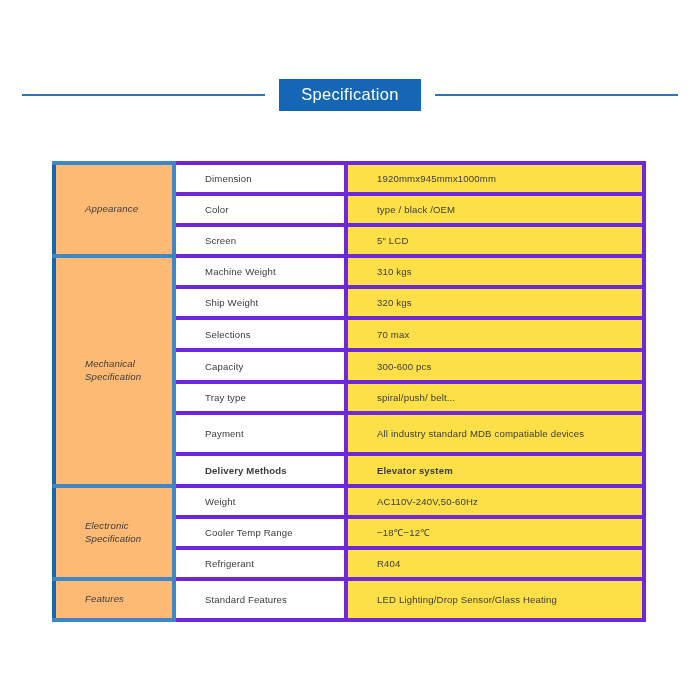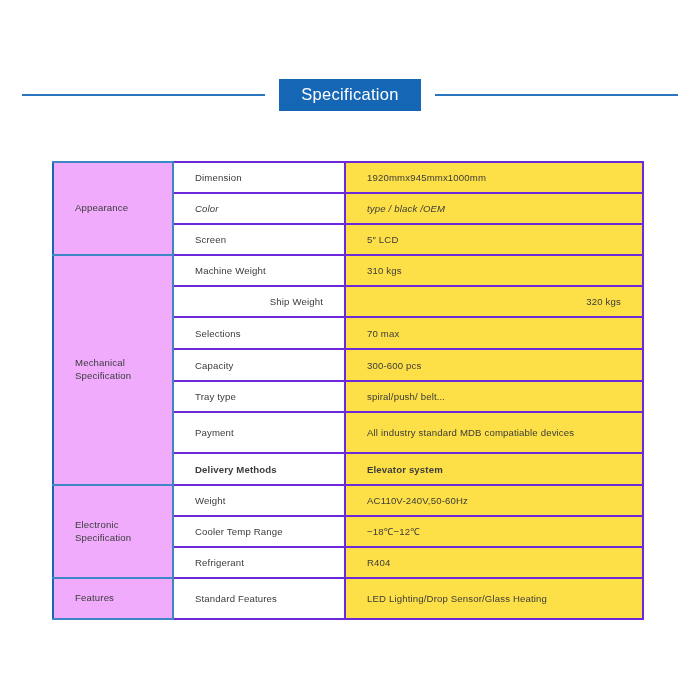"Dimension" .spec-table td { border: 2px solid #6d28d9 -> 4px solid #6d28d9; padding: 0 21px -> 0 29px }
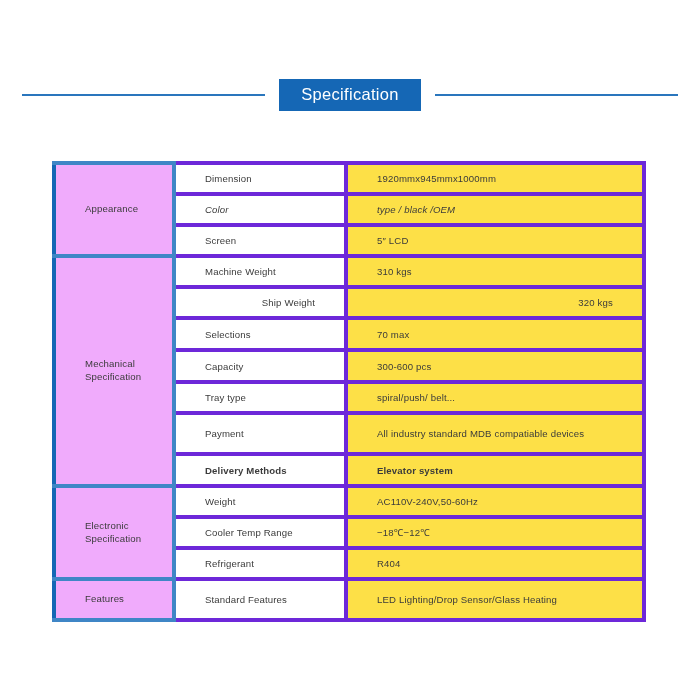"Appearance" .group-cell { background: #f0abfc -> #fdba74; font-style: none -> italic }
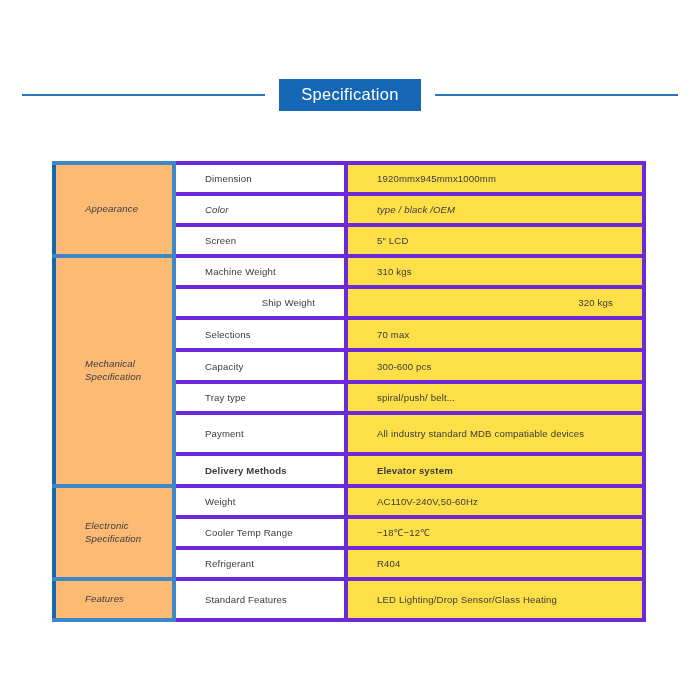"Color" tr { font-style: italic -> none }
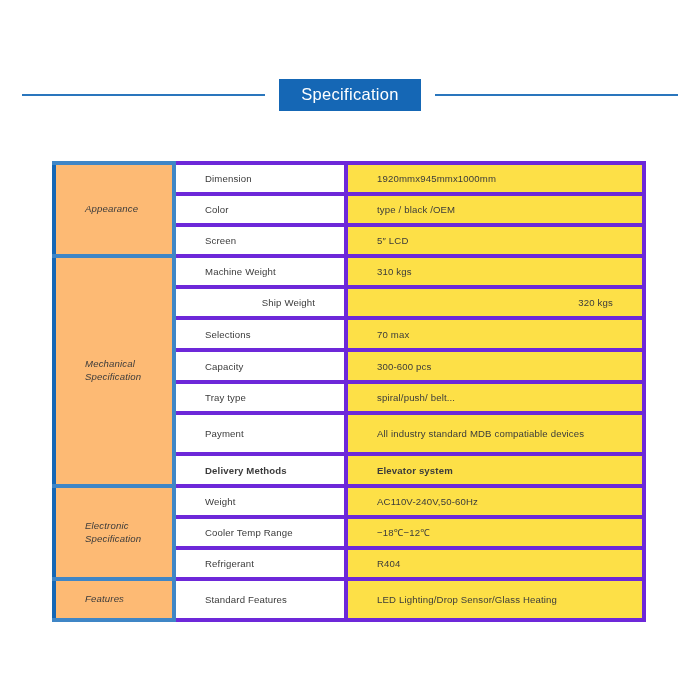"Ship Weight" tr { text-align: right -> none }
